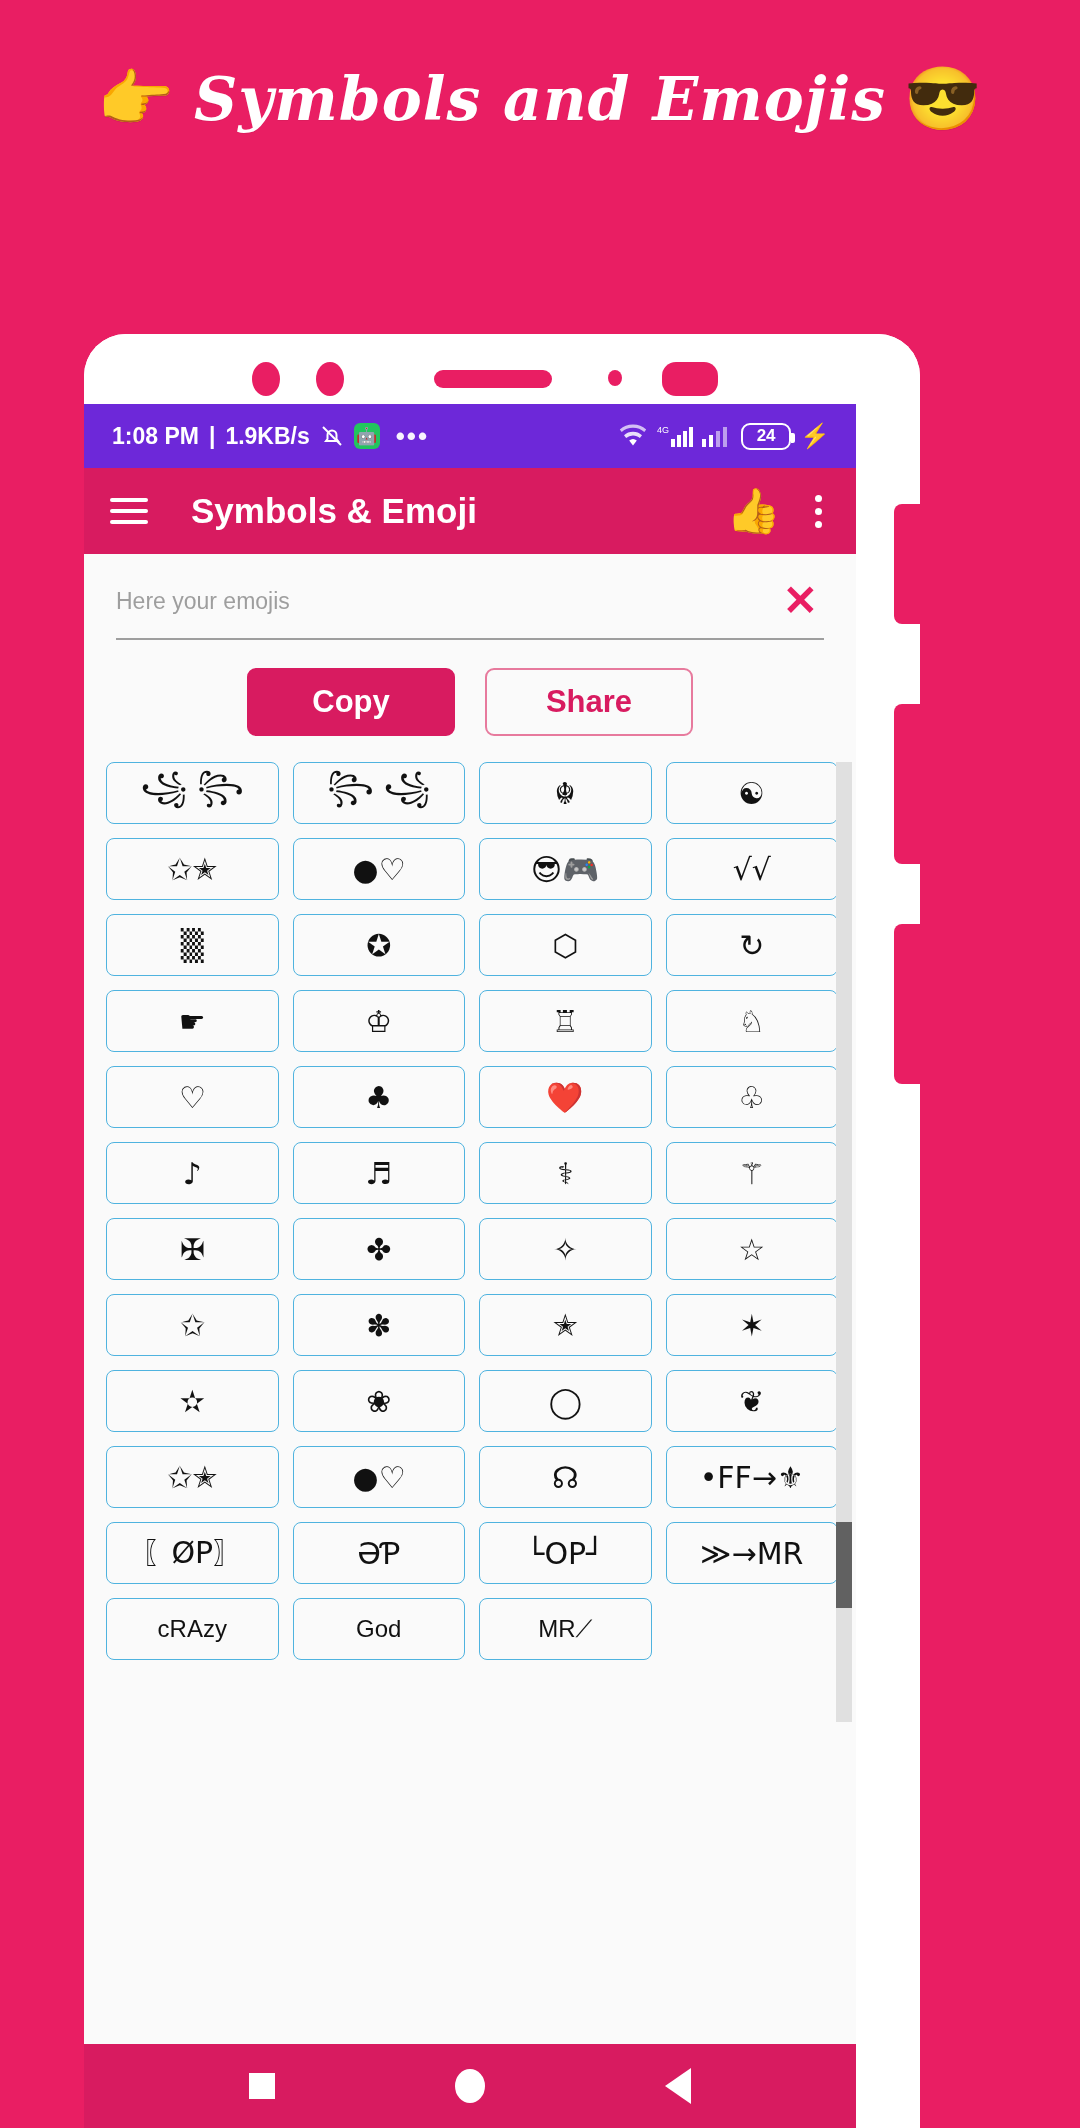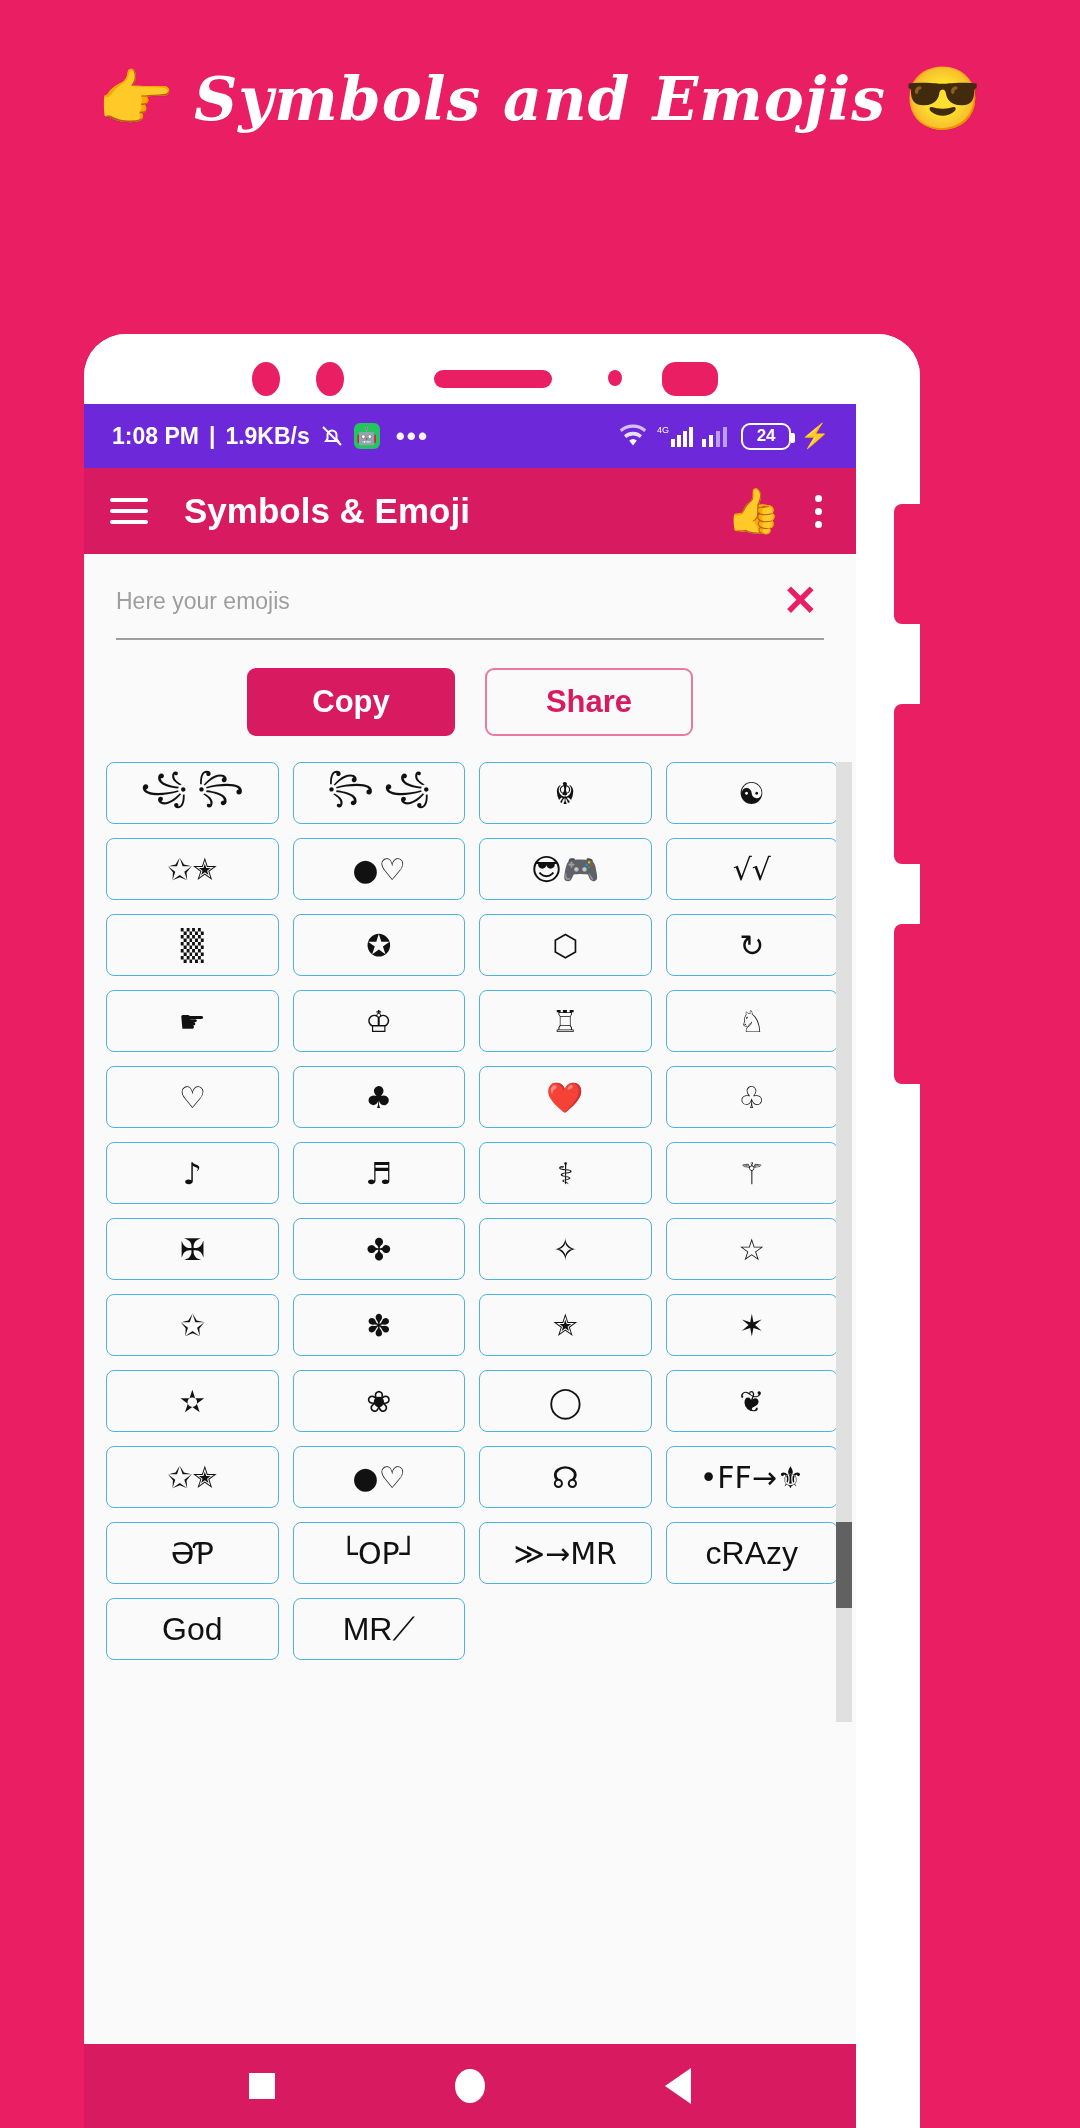"Symbols & Emoji" .appbar-title { margin-left: 12px -> 19px }
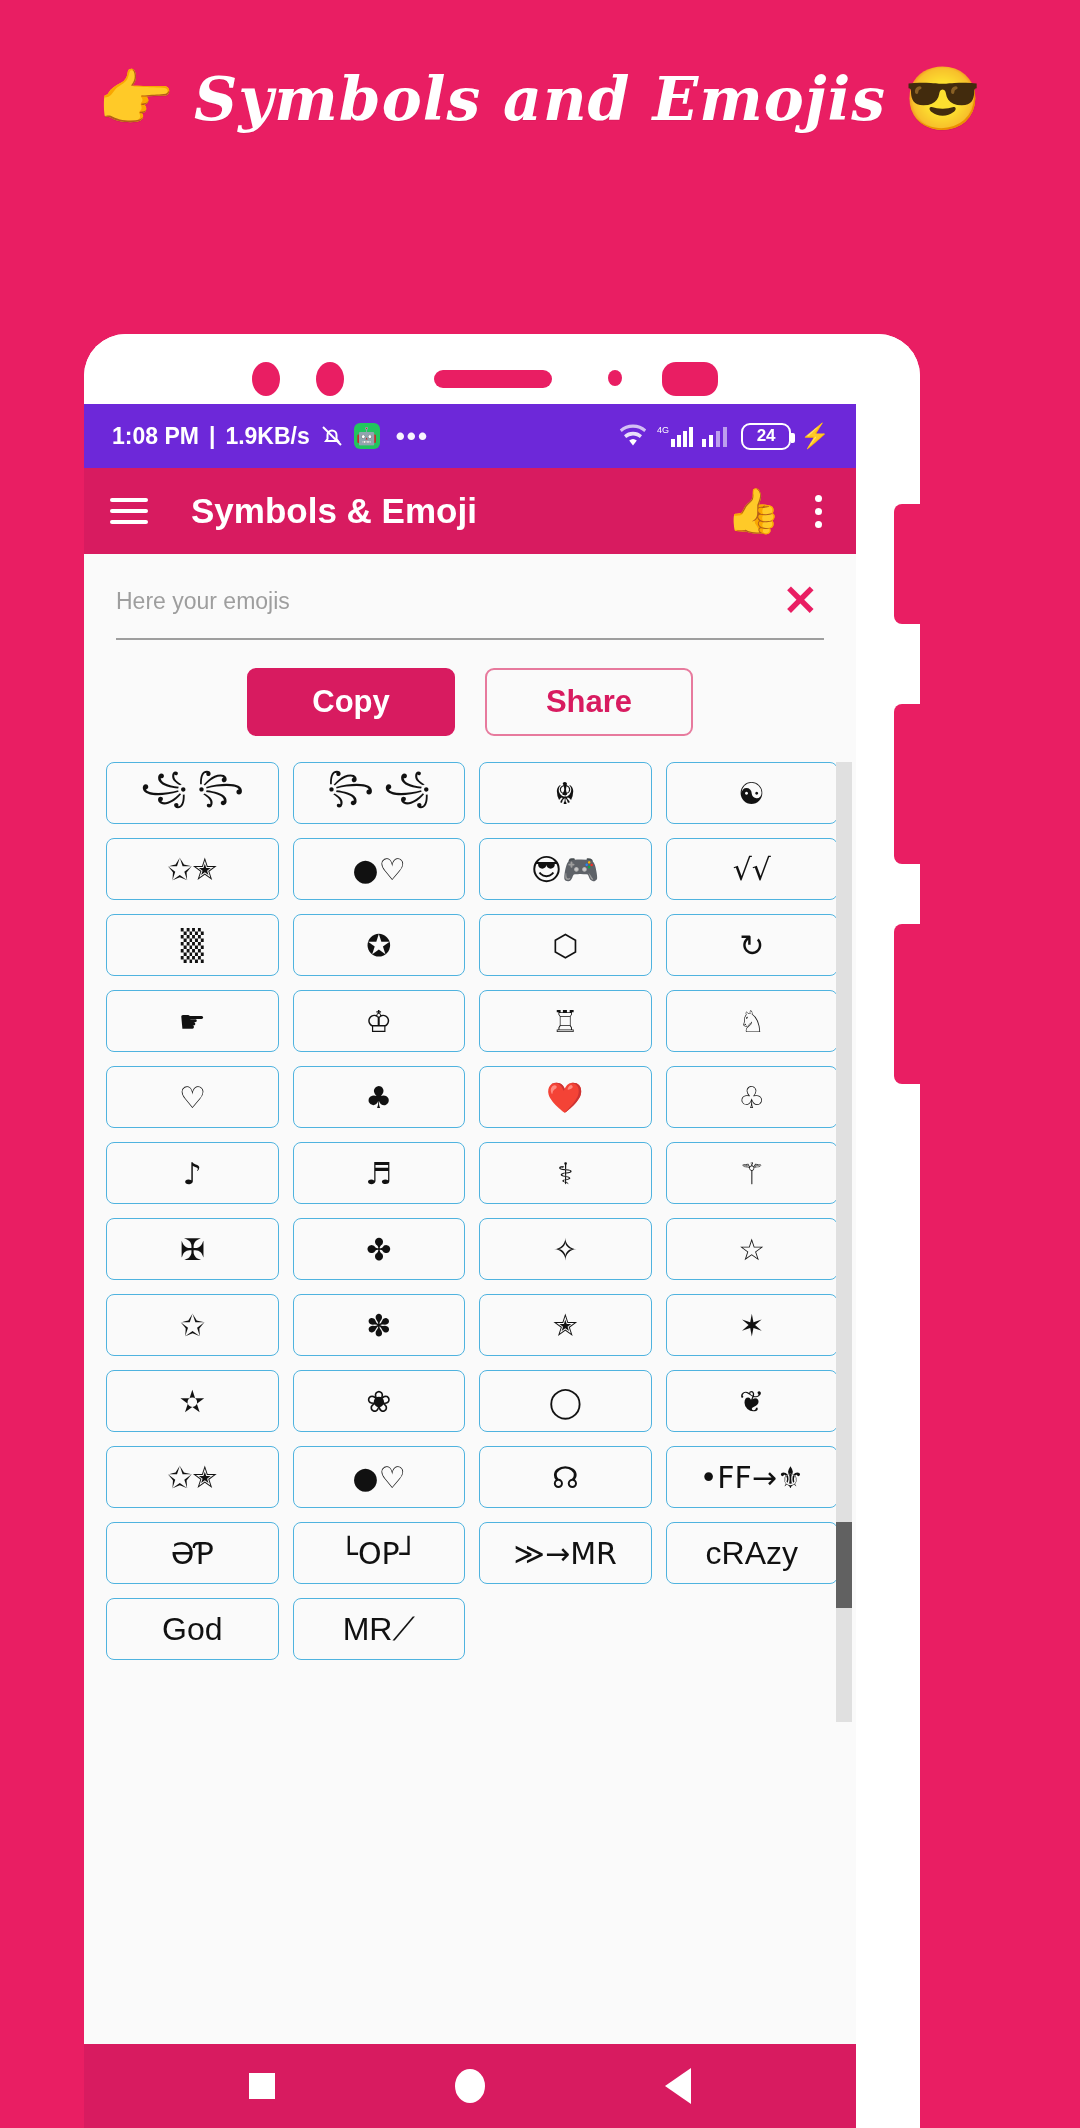"〖ØP〗" div.cell { html: none -> <div>〖ØP〗</div> }
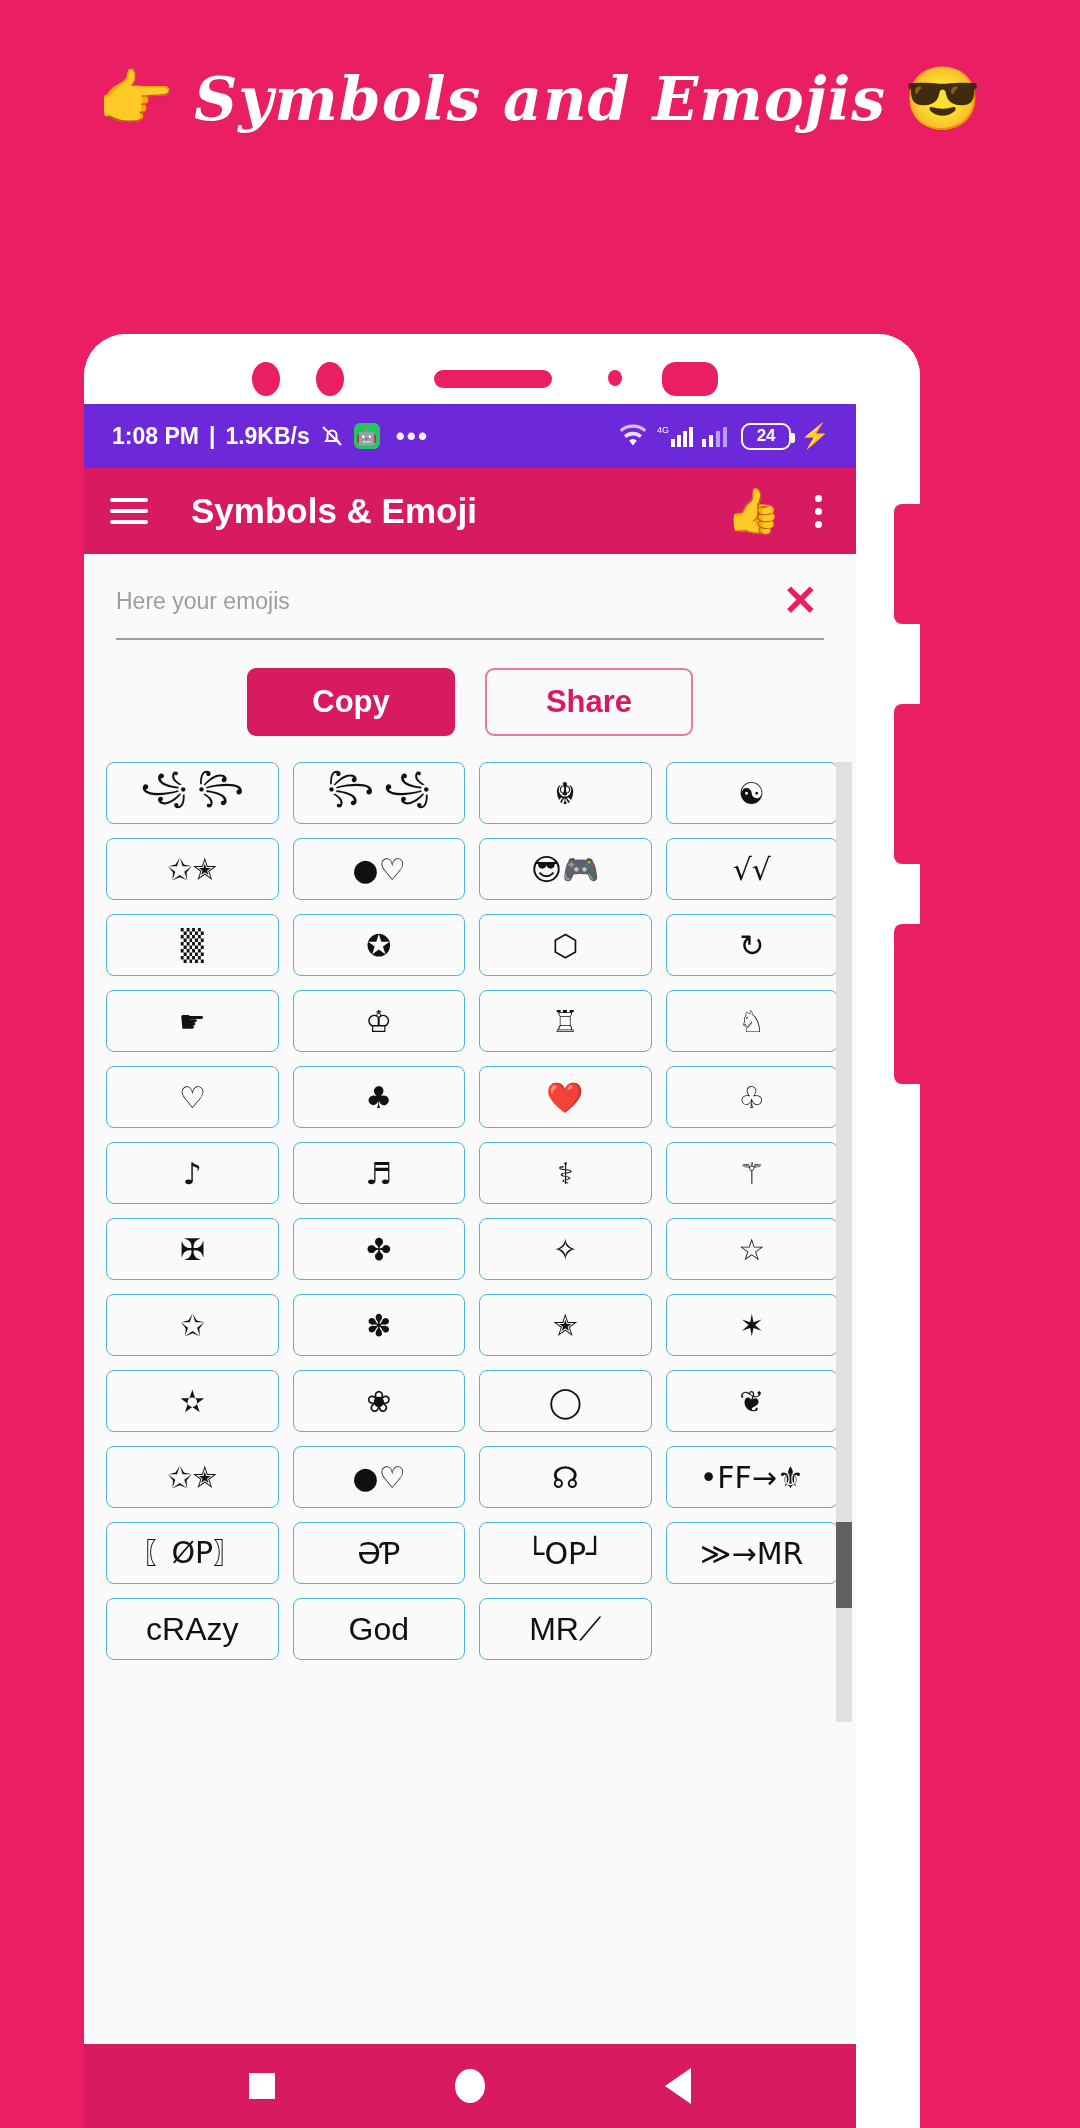"cRAzy" .cell.txt { font-size: 32px -> 24px }
